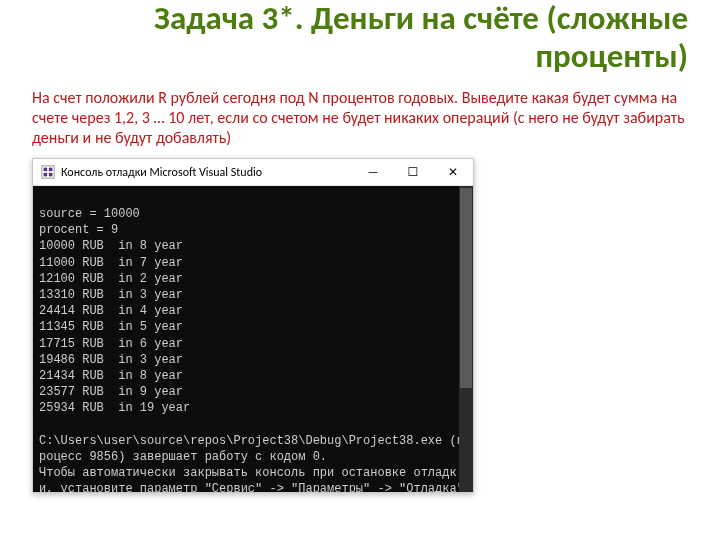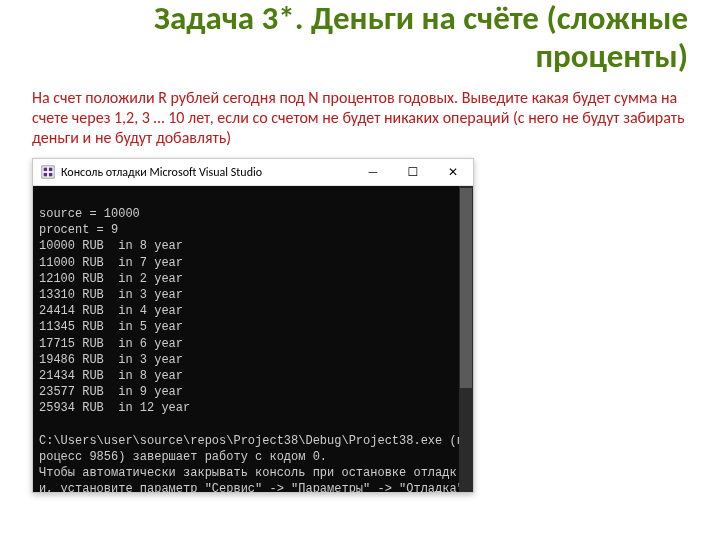"25934 RUB in 12 year" span { text: 12 -> 19 }
